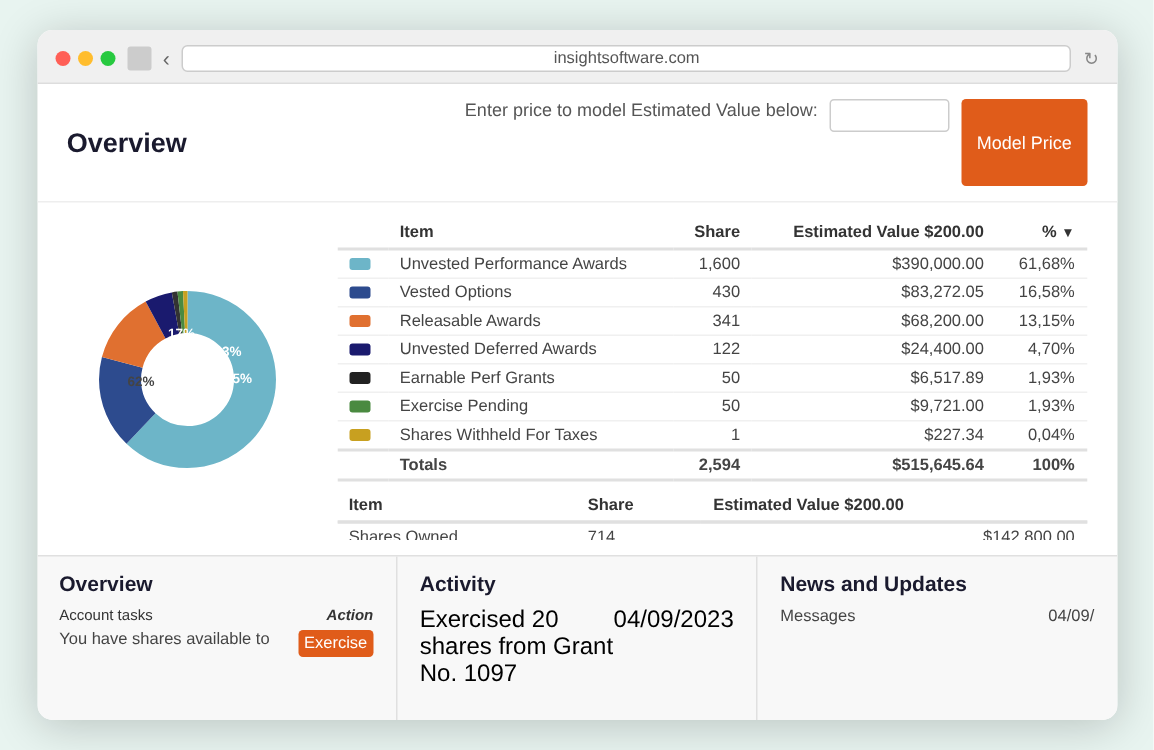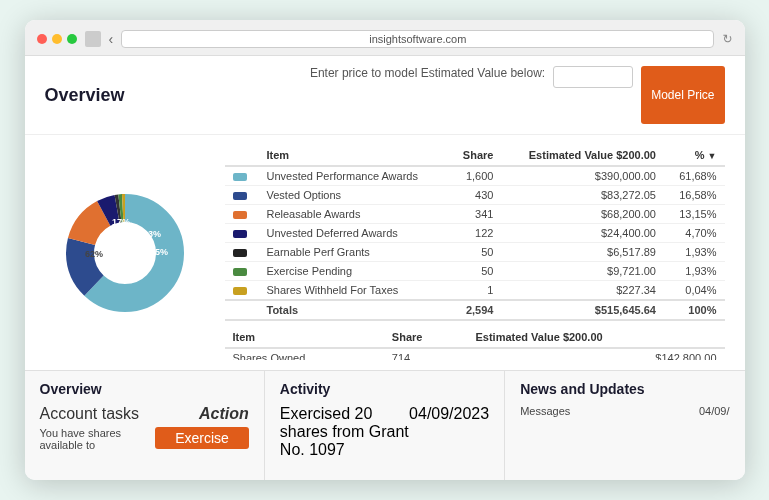"Account tasks" .panel-row { font-size: 16px -> 10px }
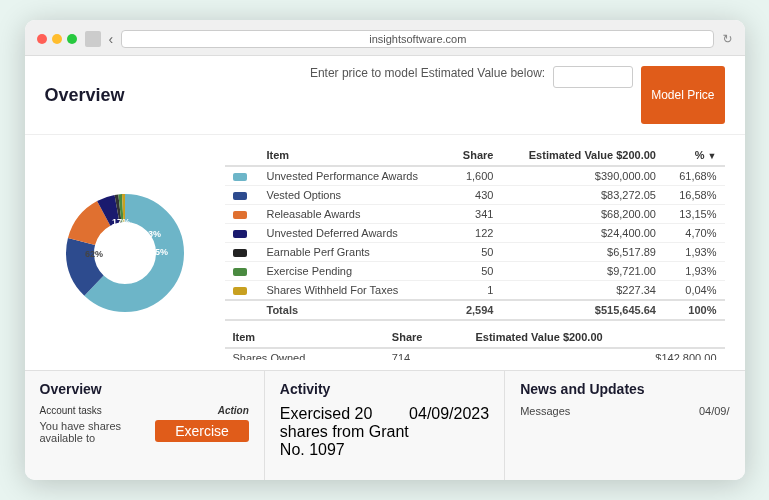"Exercise" .exercise-btn { font-size: 14px -> 11px; padding: 3px 20px -> 3px 4px }
